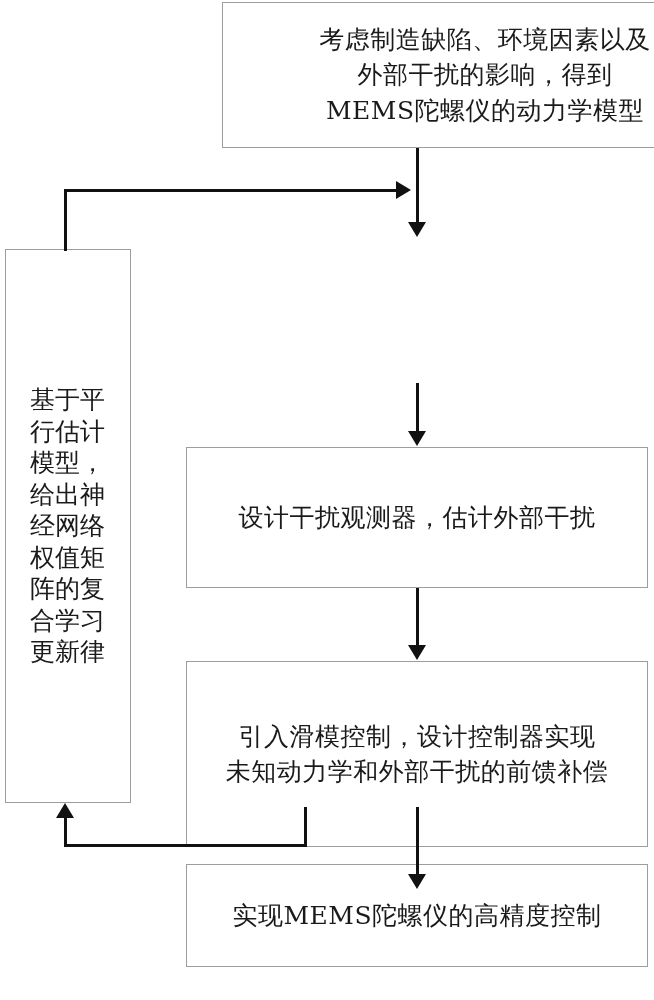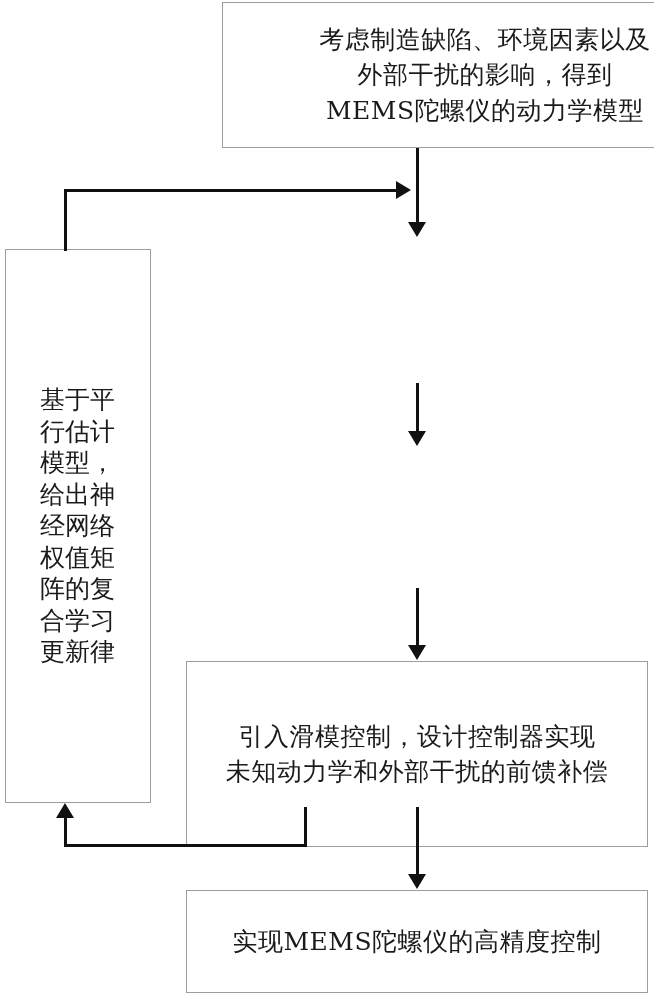"基于平行估计模型，给出神经网络权值矩阵的复合学习更新律" div.node { width: 146px -> 126px }
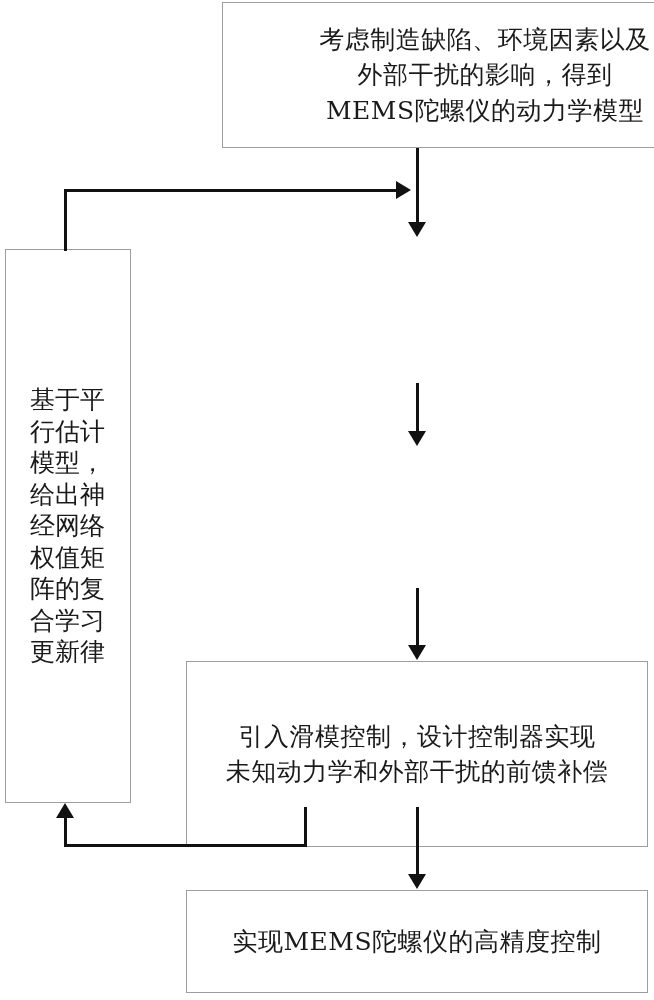"设计干扰观测器，估计外部干扰" div.node { html: none -> <div> <span>设计干扰观测器，估计外部干扰</span> </div> }
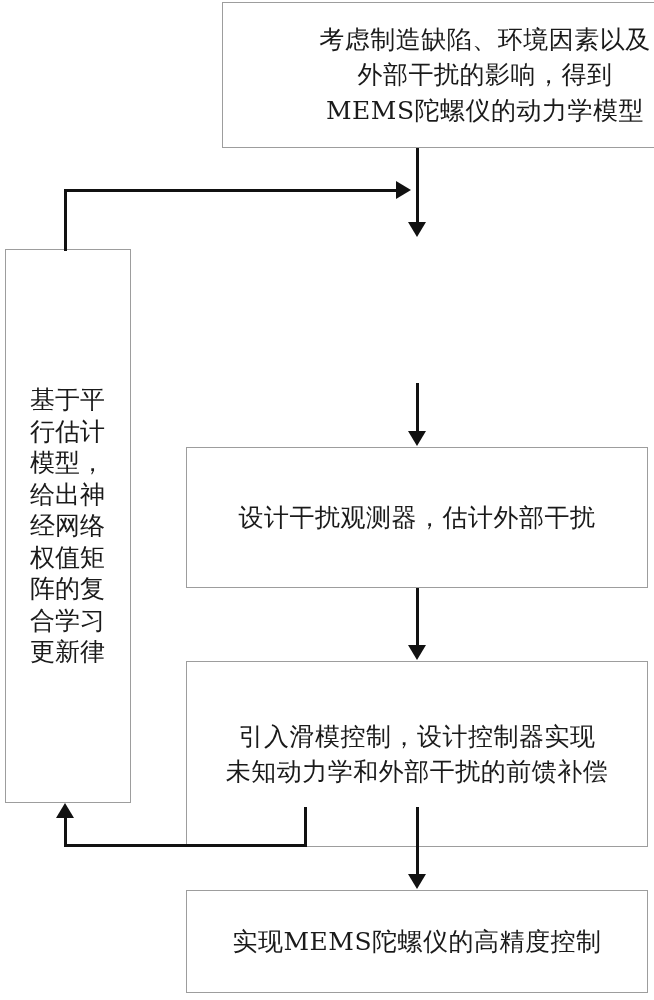"实现MEMS陀螺仪的高精度控制" div.node { top: 890px -> 864px }
